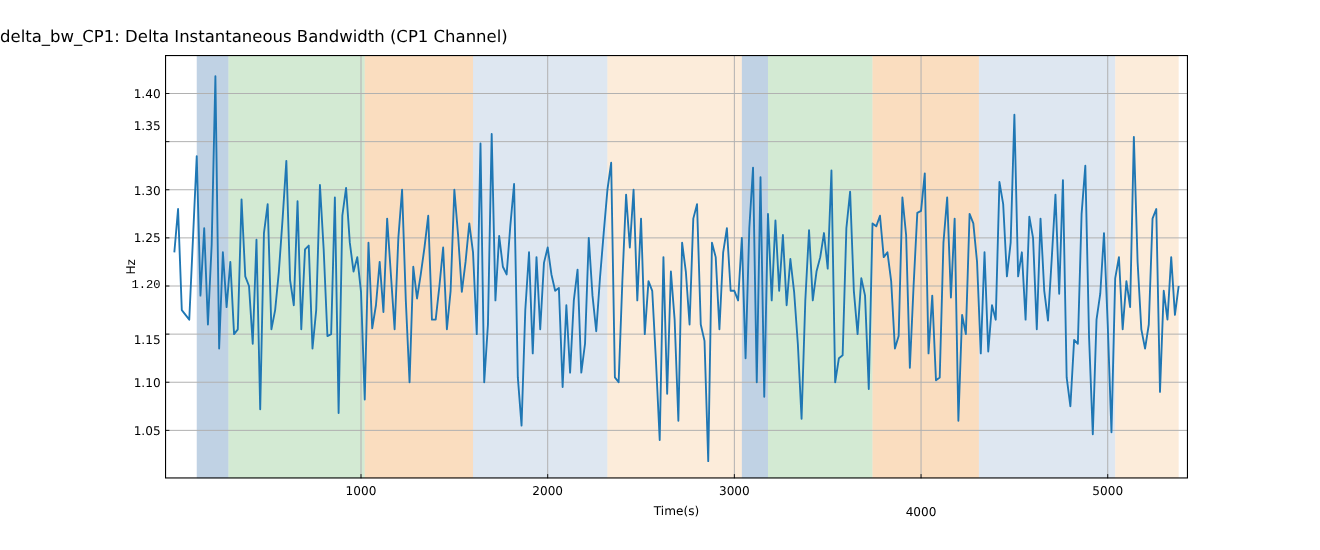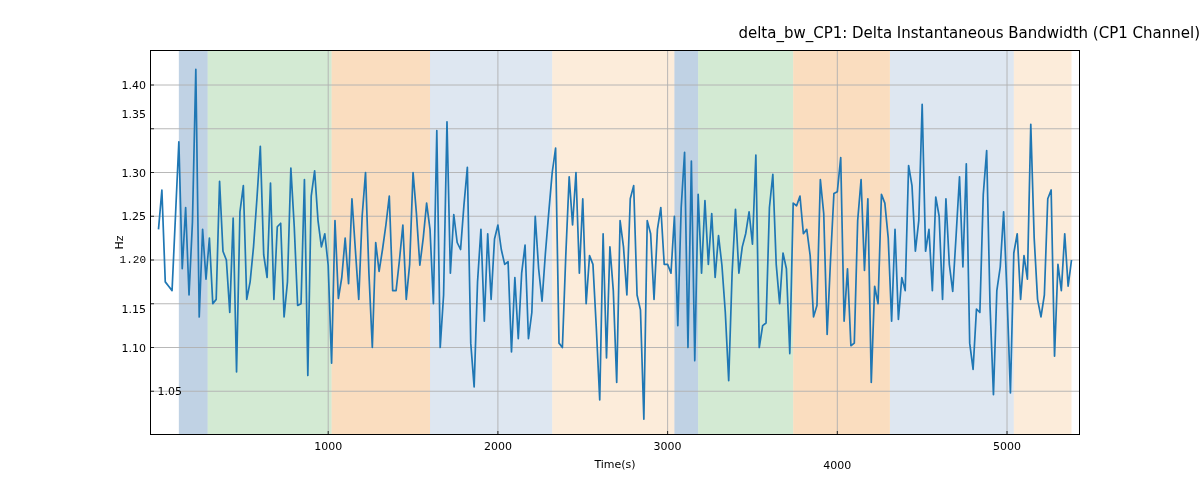"delta_bw_CP1: Delta Instantaneous" .title { text-align: right -> left }
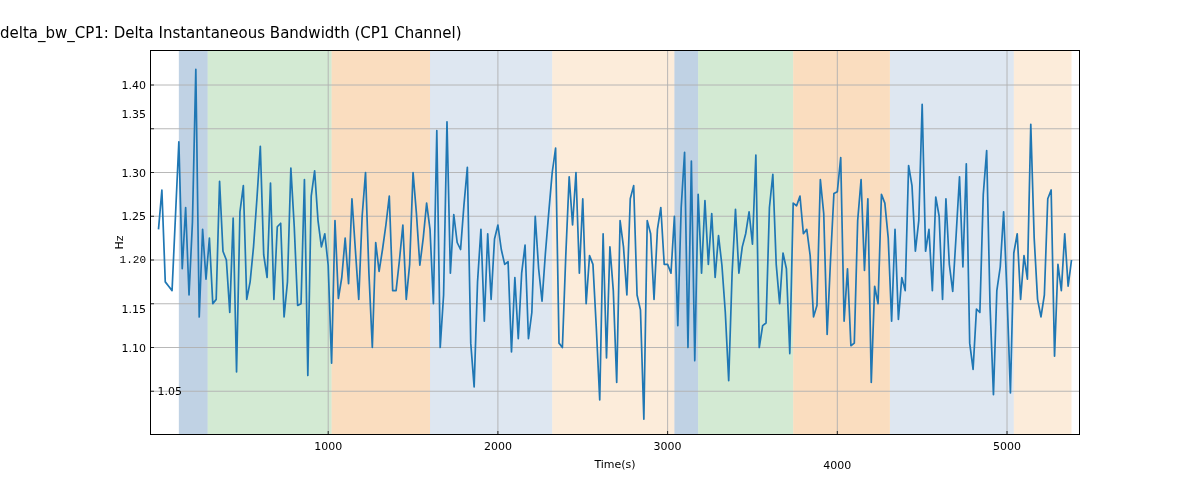"1.05" div.ytick-label { margin-left: 36px -> none }
